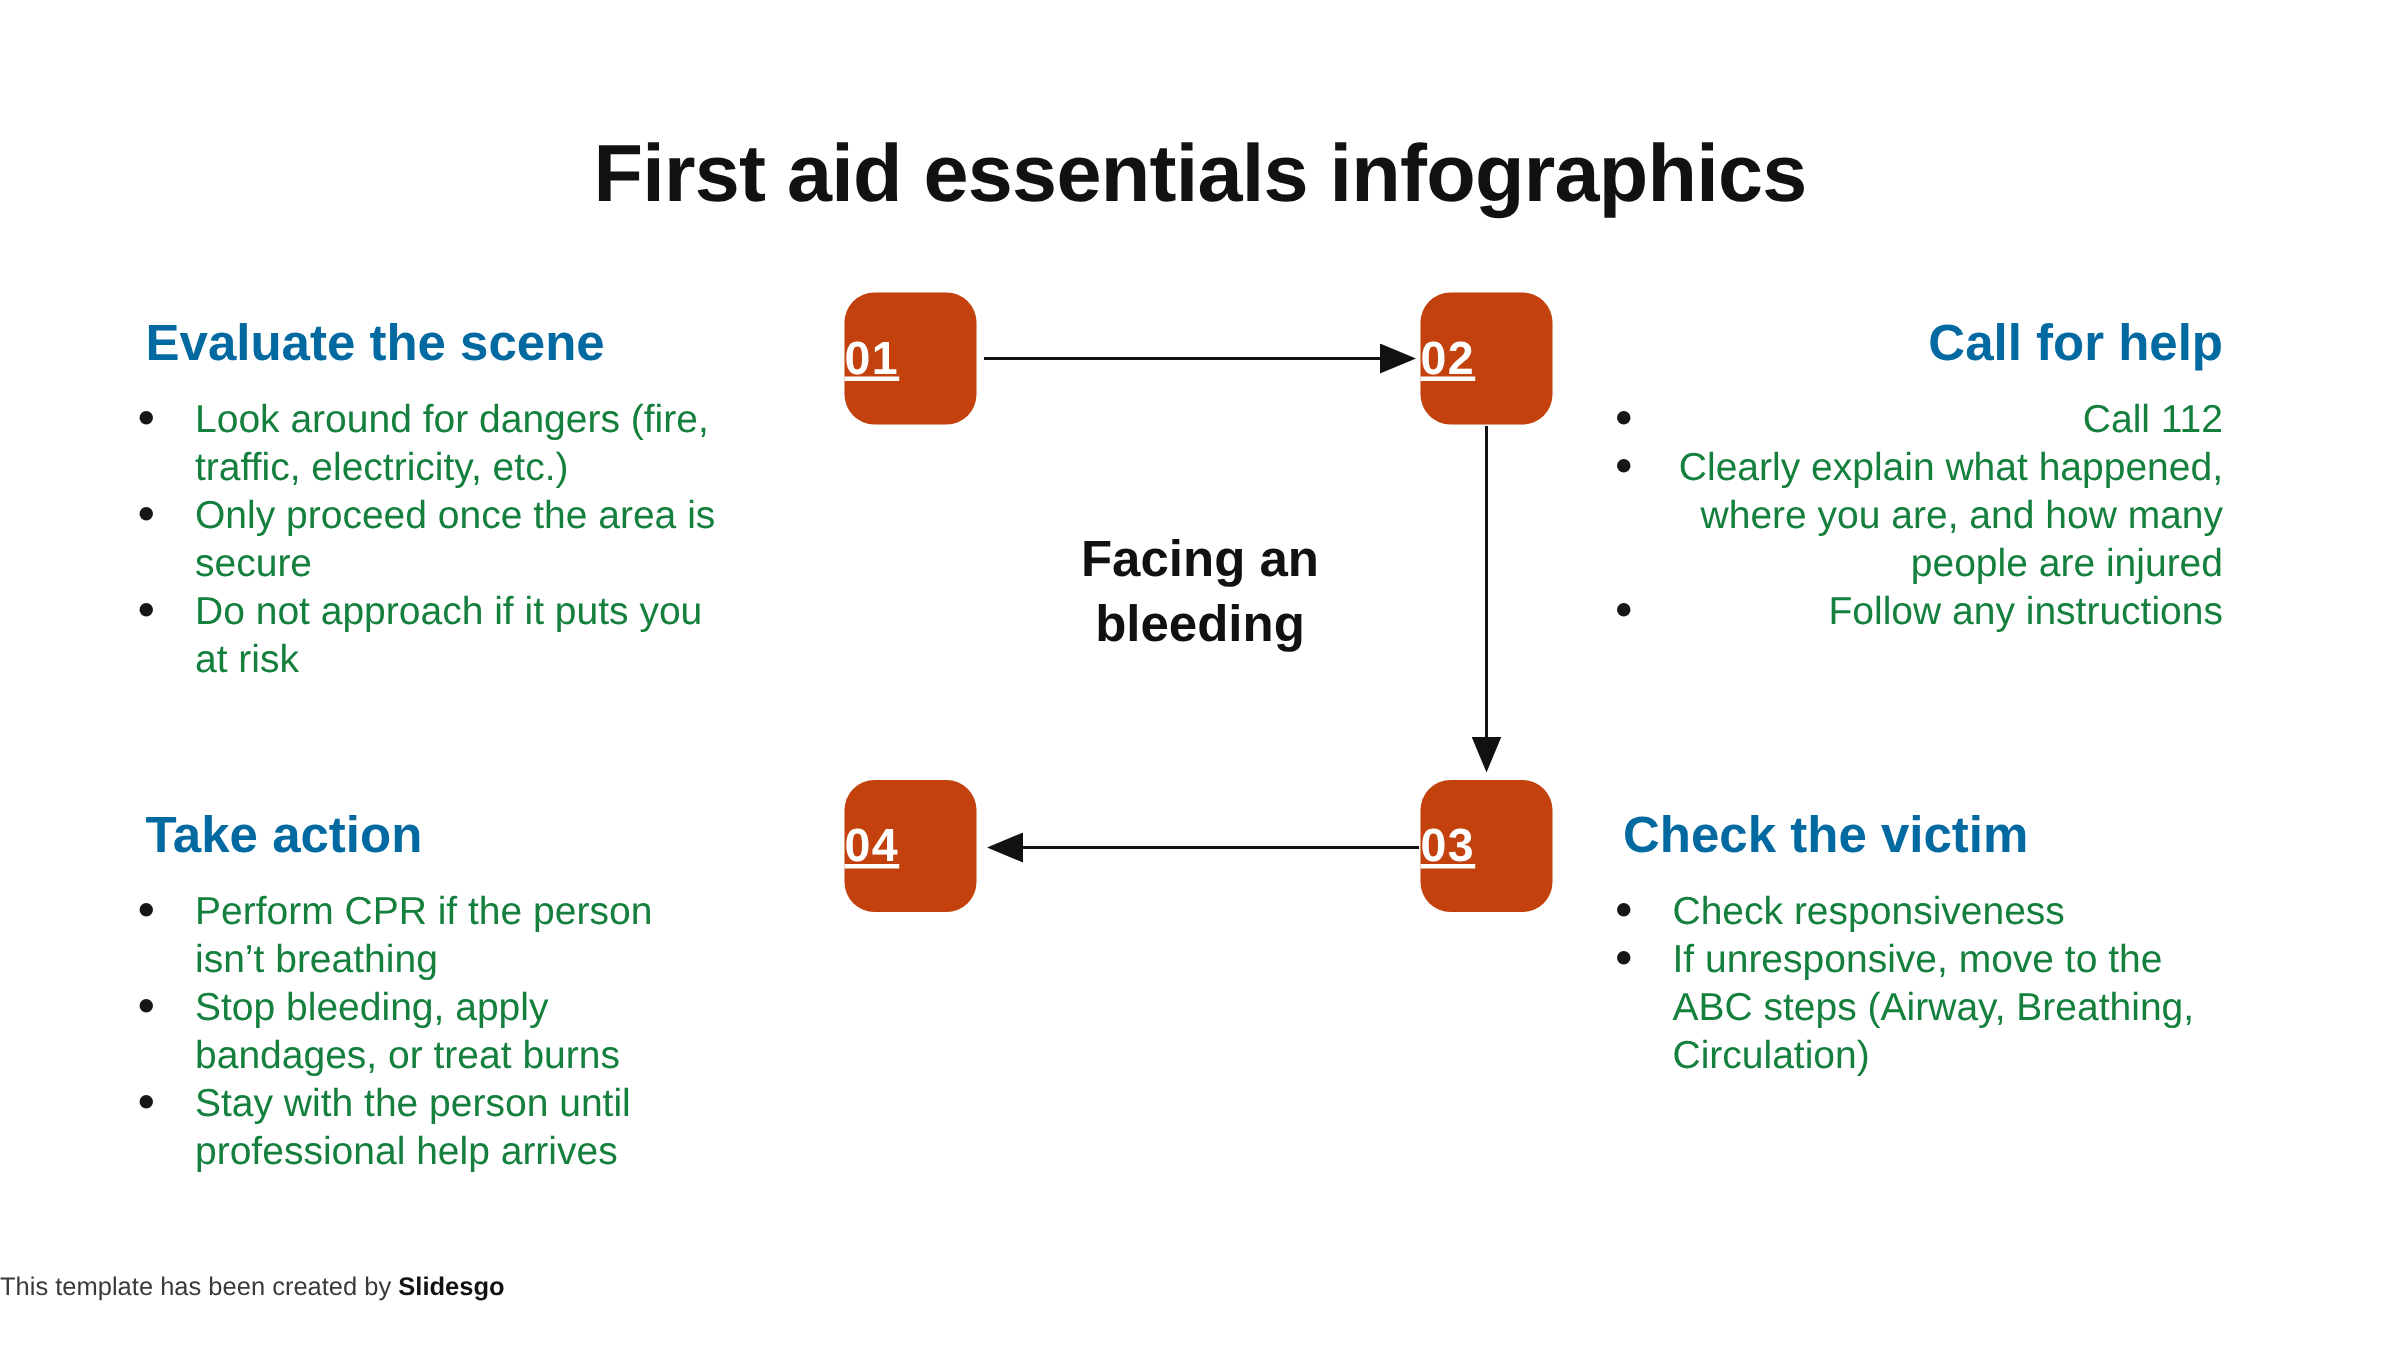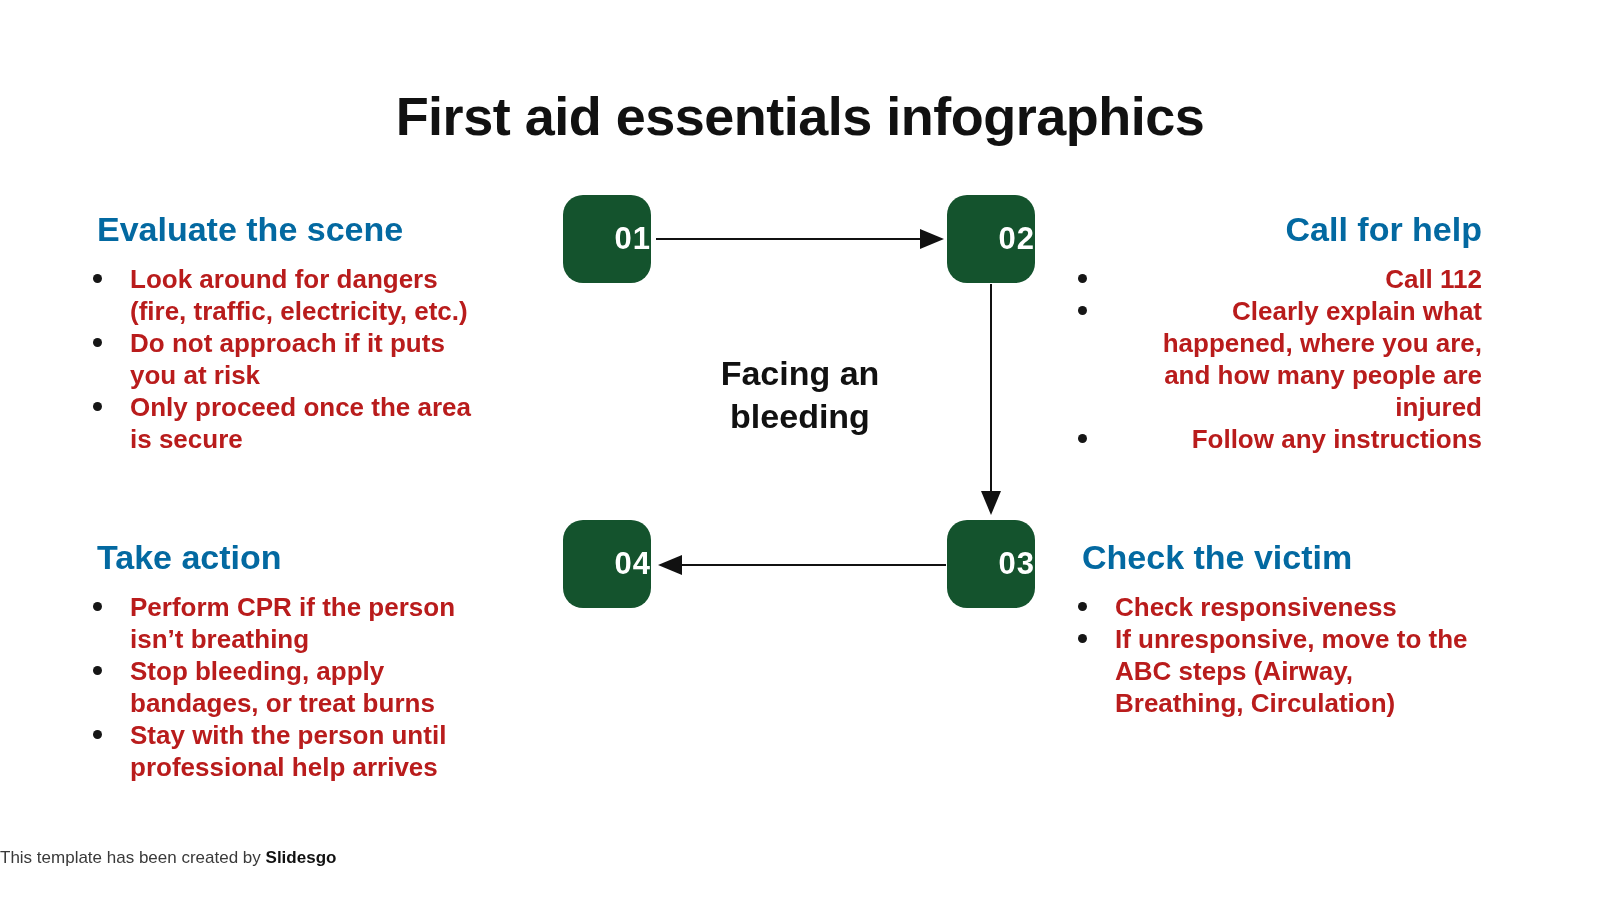"01" .numbox { background: #14532d -> #c2410c; justify-content: flex-end -> flex-start; text-decoration: none -> underline }
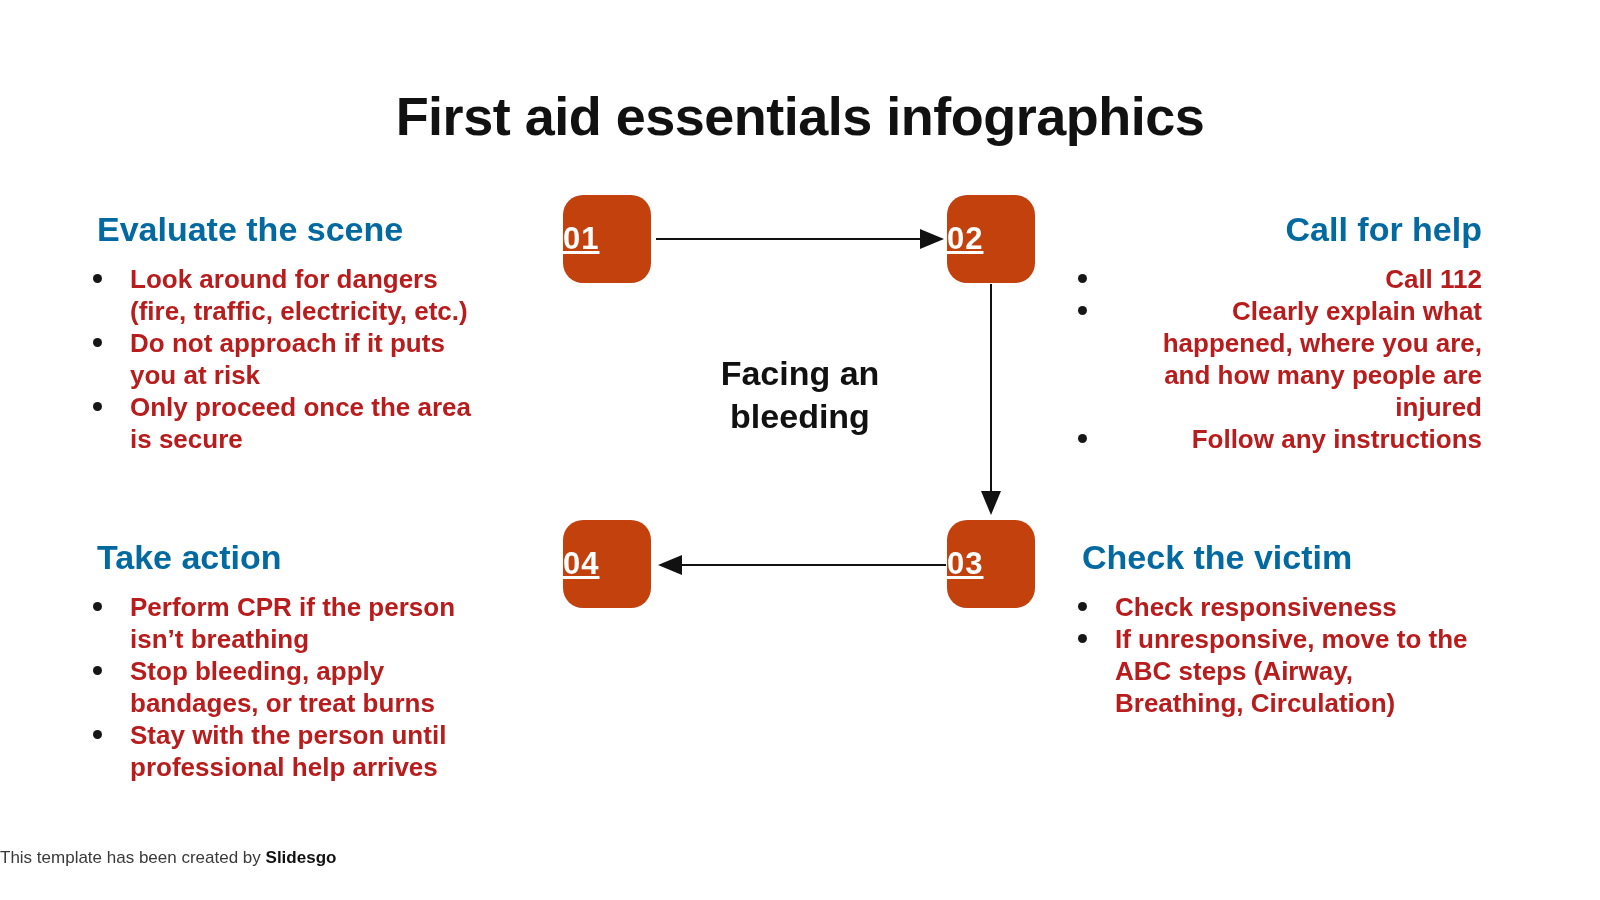"Look around for dangers (fire," .panel ul { color: #b91c1c -> #15803d; font-weight: bold -> none }
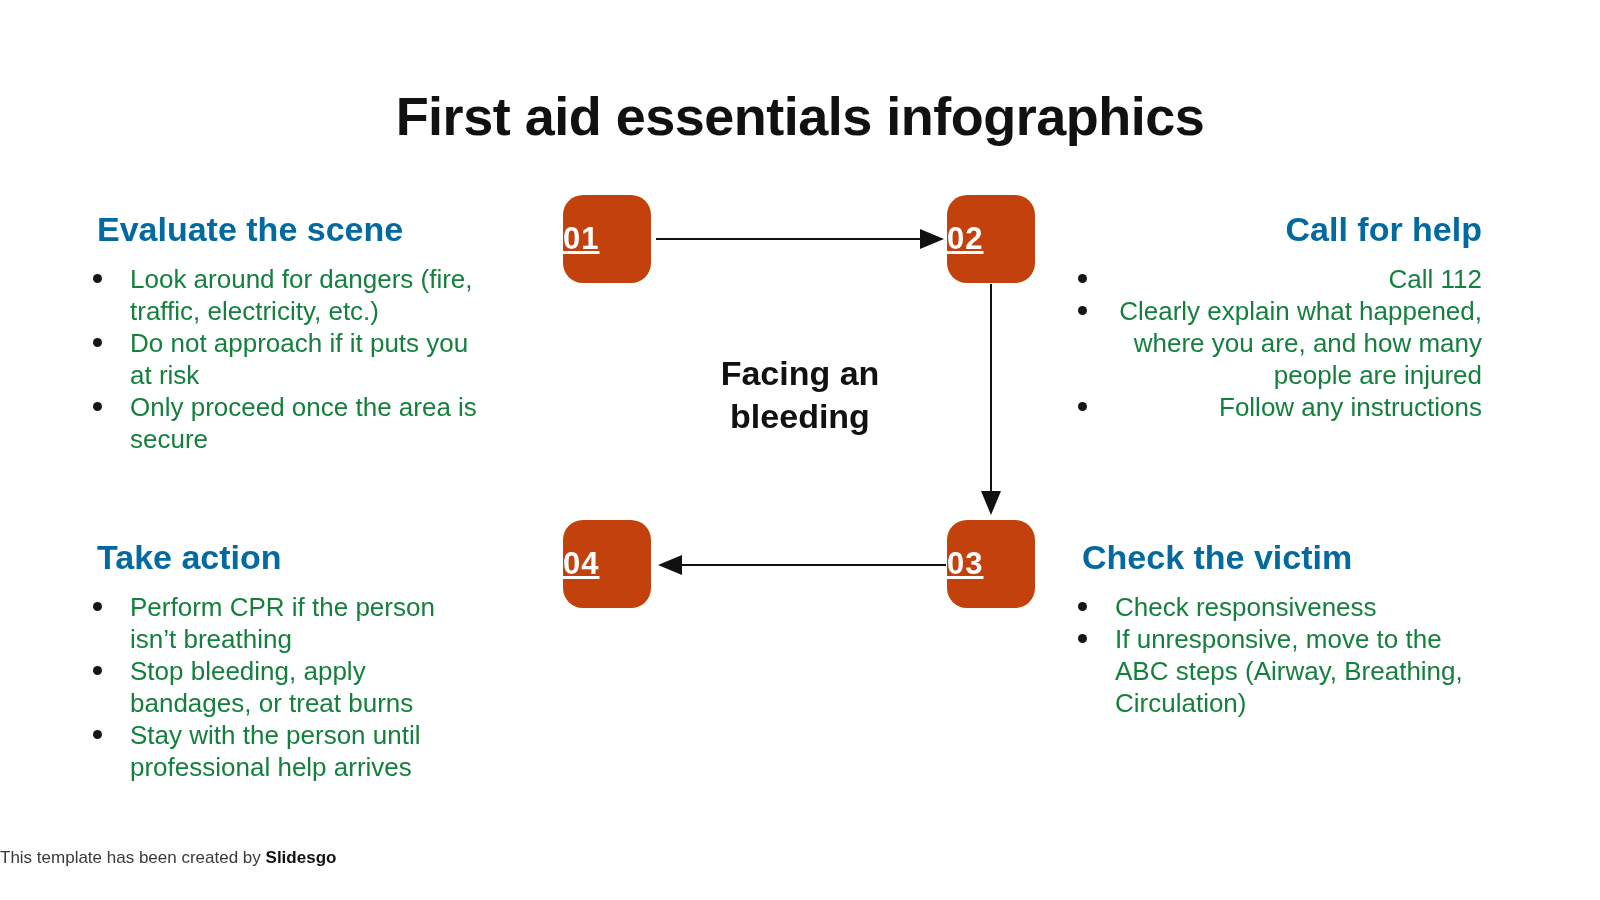"Do not approach if it" li { order: before "Only proceed once the area" -> after "Only proceed once the area" }
